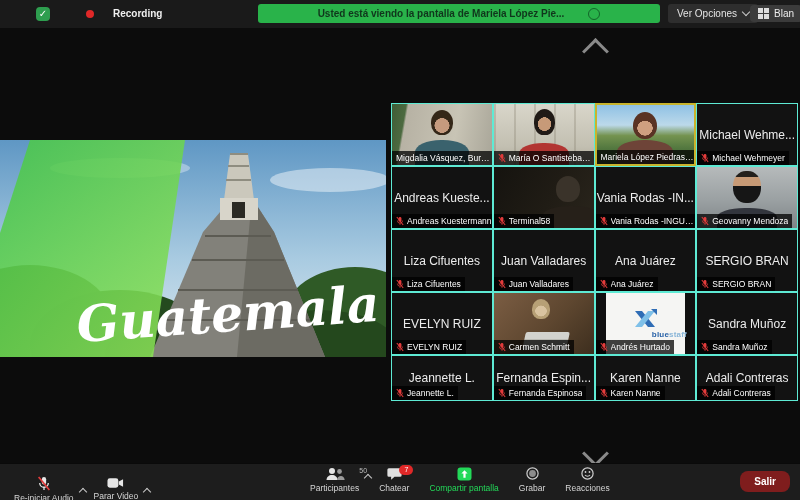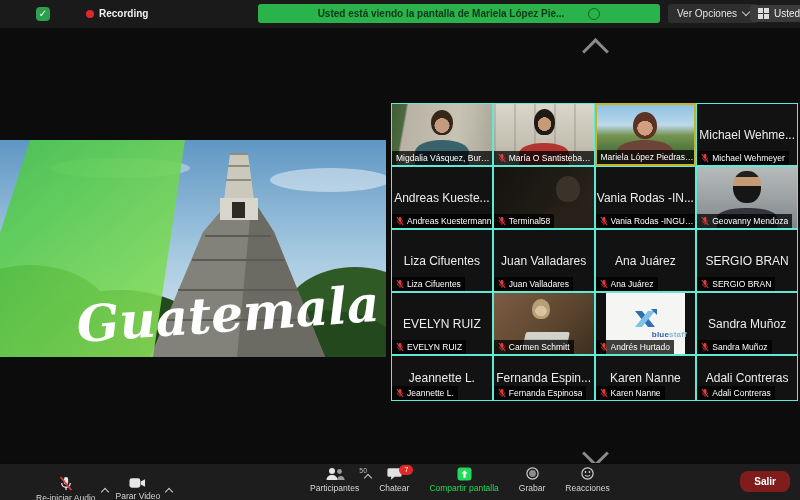"Recording" .rec { gap: 5px -> 19px }
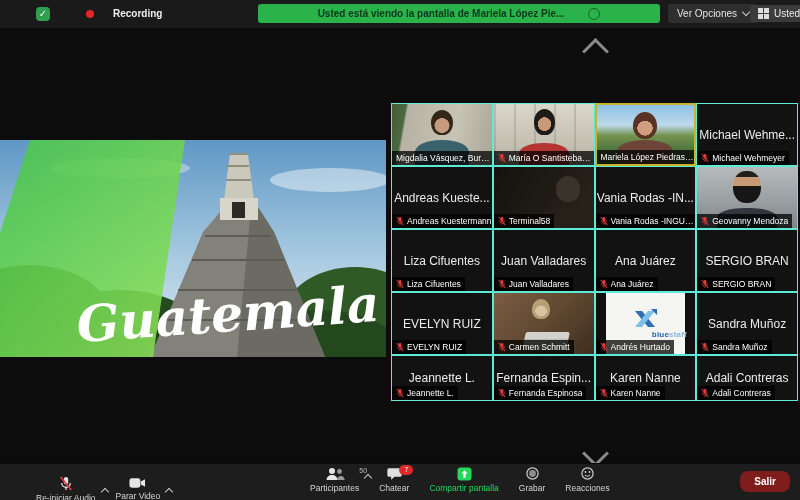"Usted" span { text: Usted -> Blan }
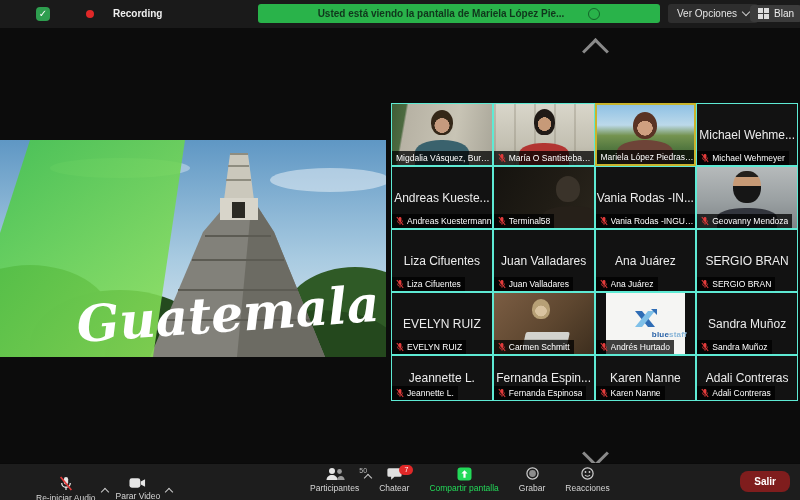"Re-iniciar Audio" .tb-left { padding-left: 26px -> 4px }
